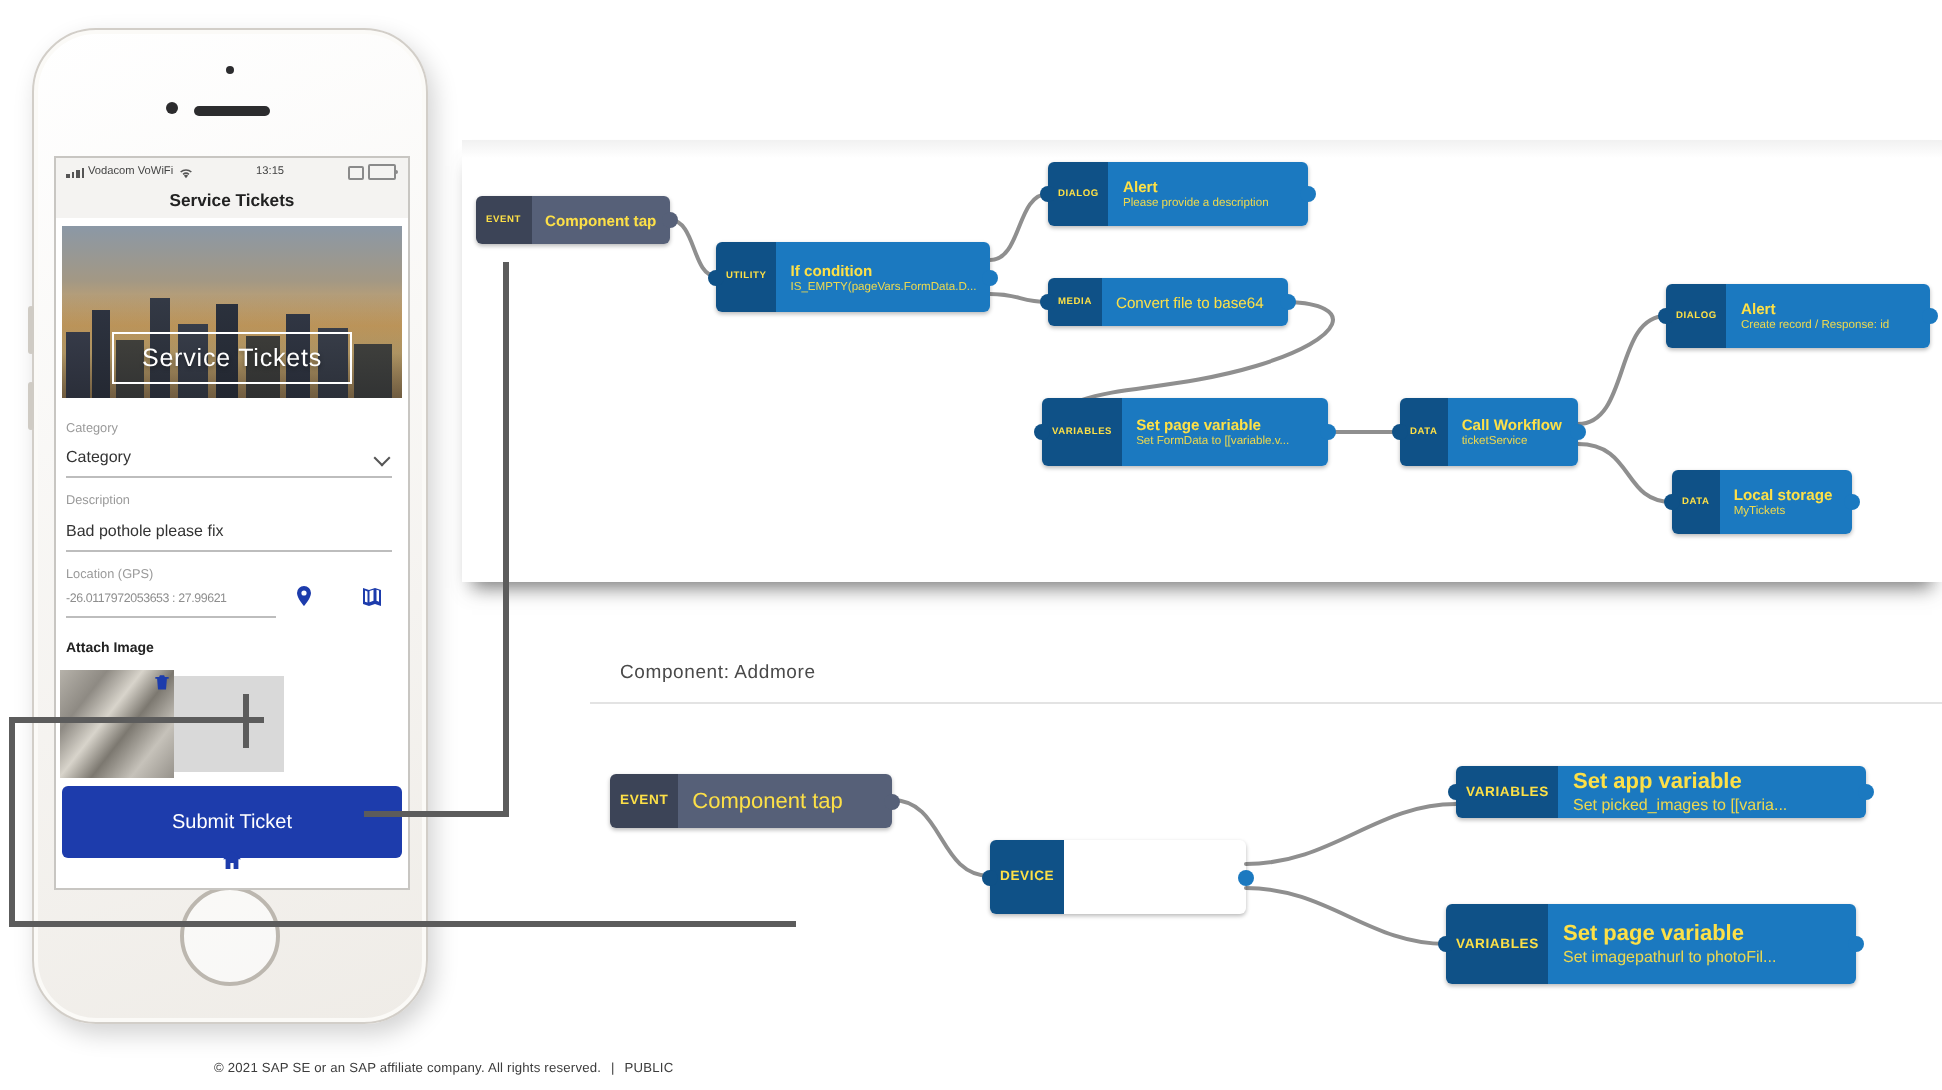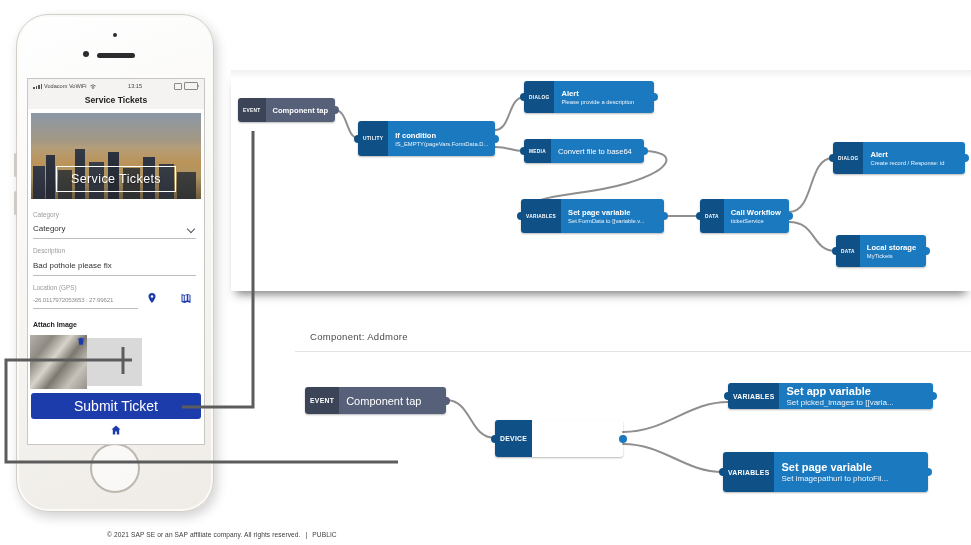"Alert" .node { color: #ffffff -> #fde047 }
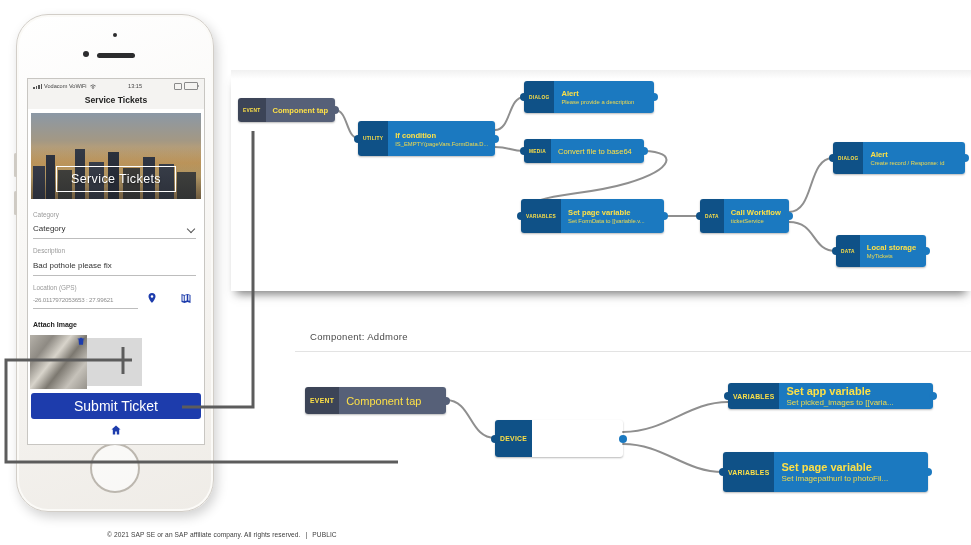"Submit Ticket" .submit-btn { font-size: 14px -> 10px; height: 26px -> 36px }
